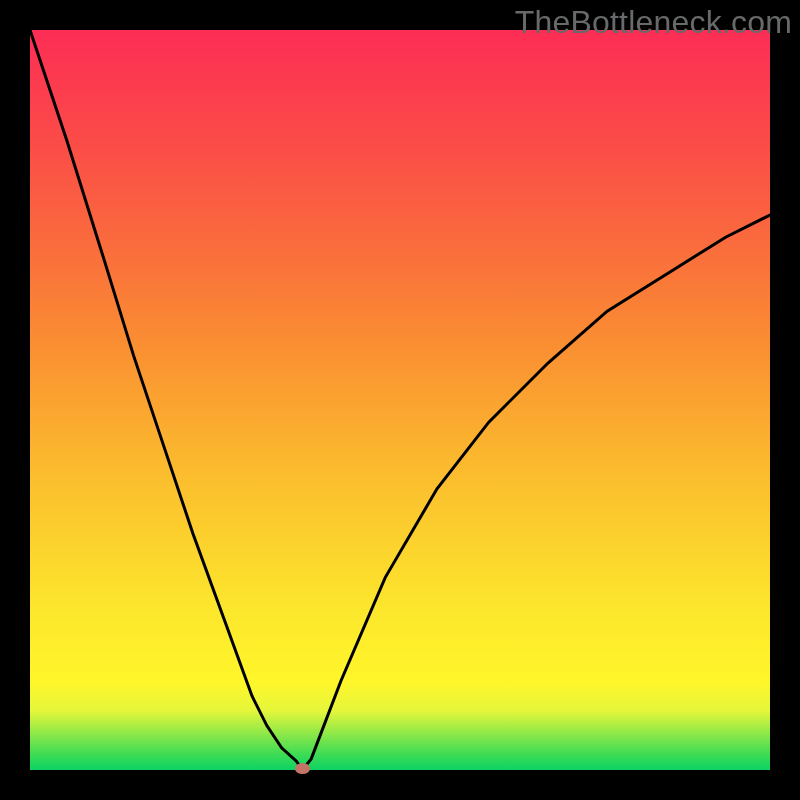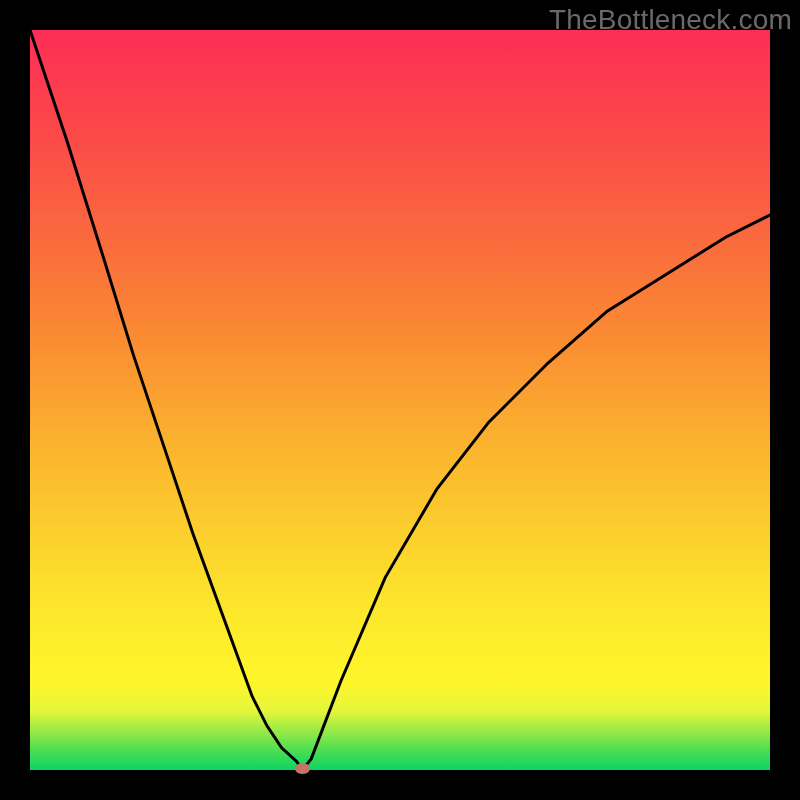"TheBottleneck.com" .watermark { font-size: 28px -> 32px }
